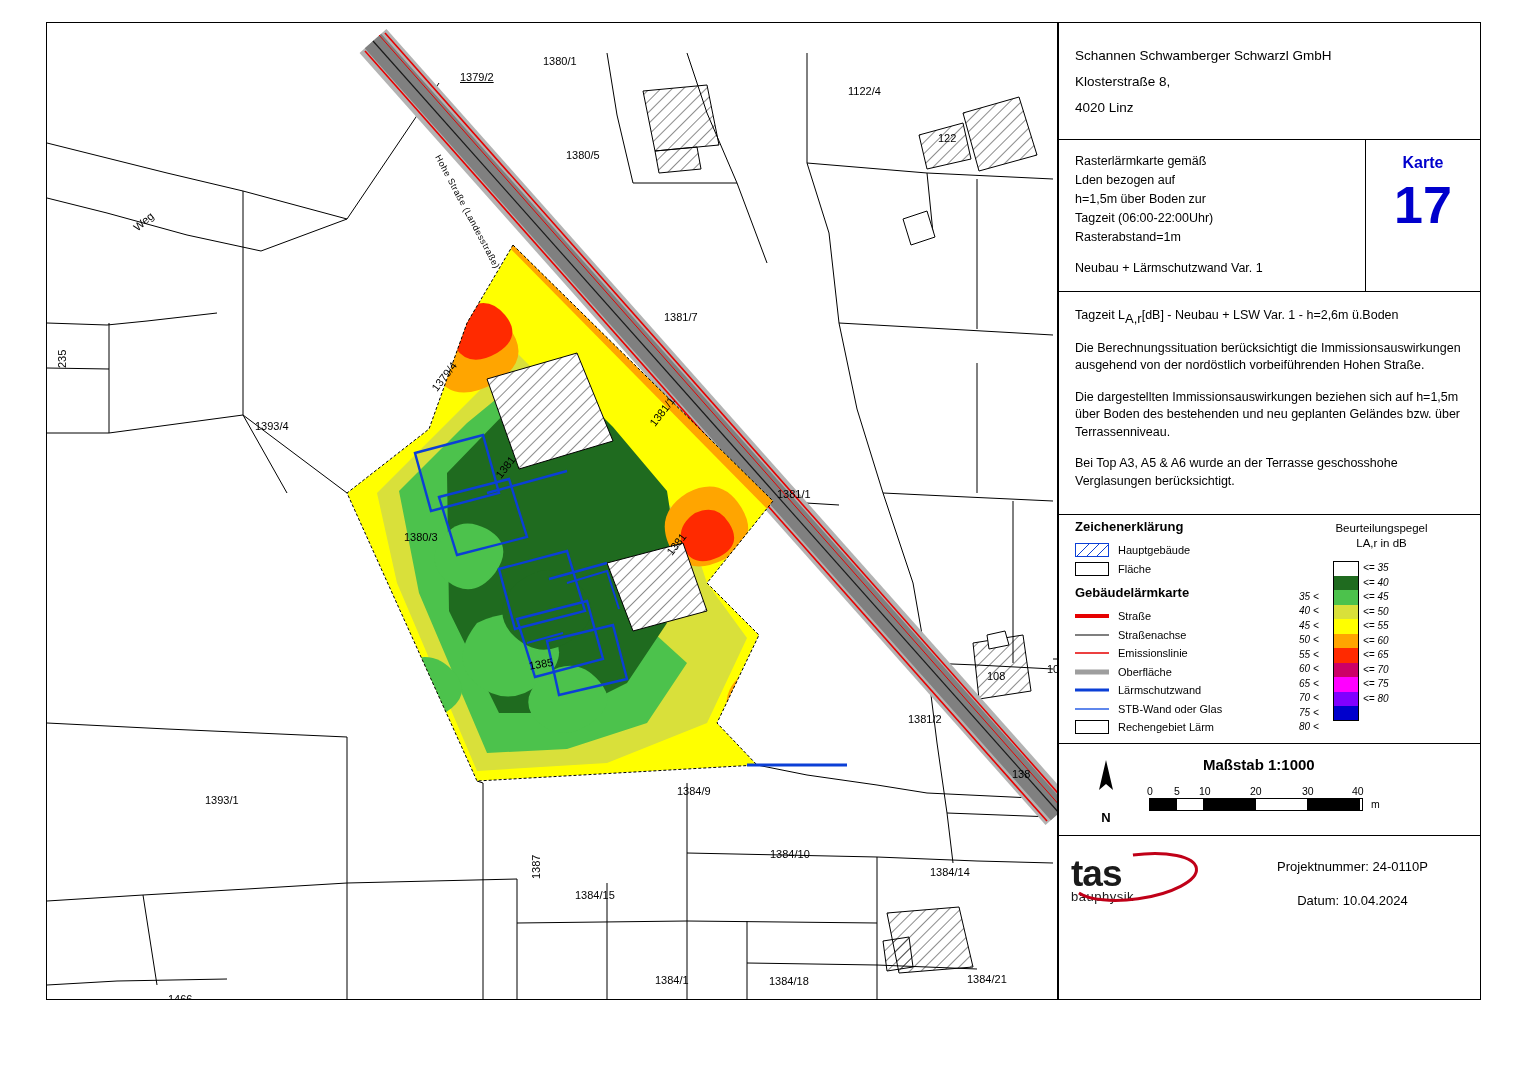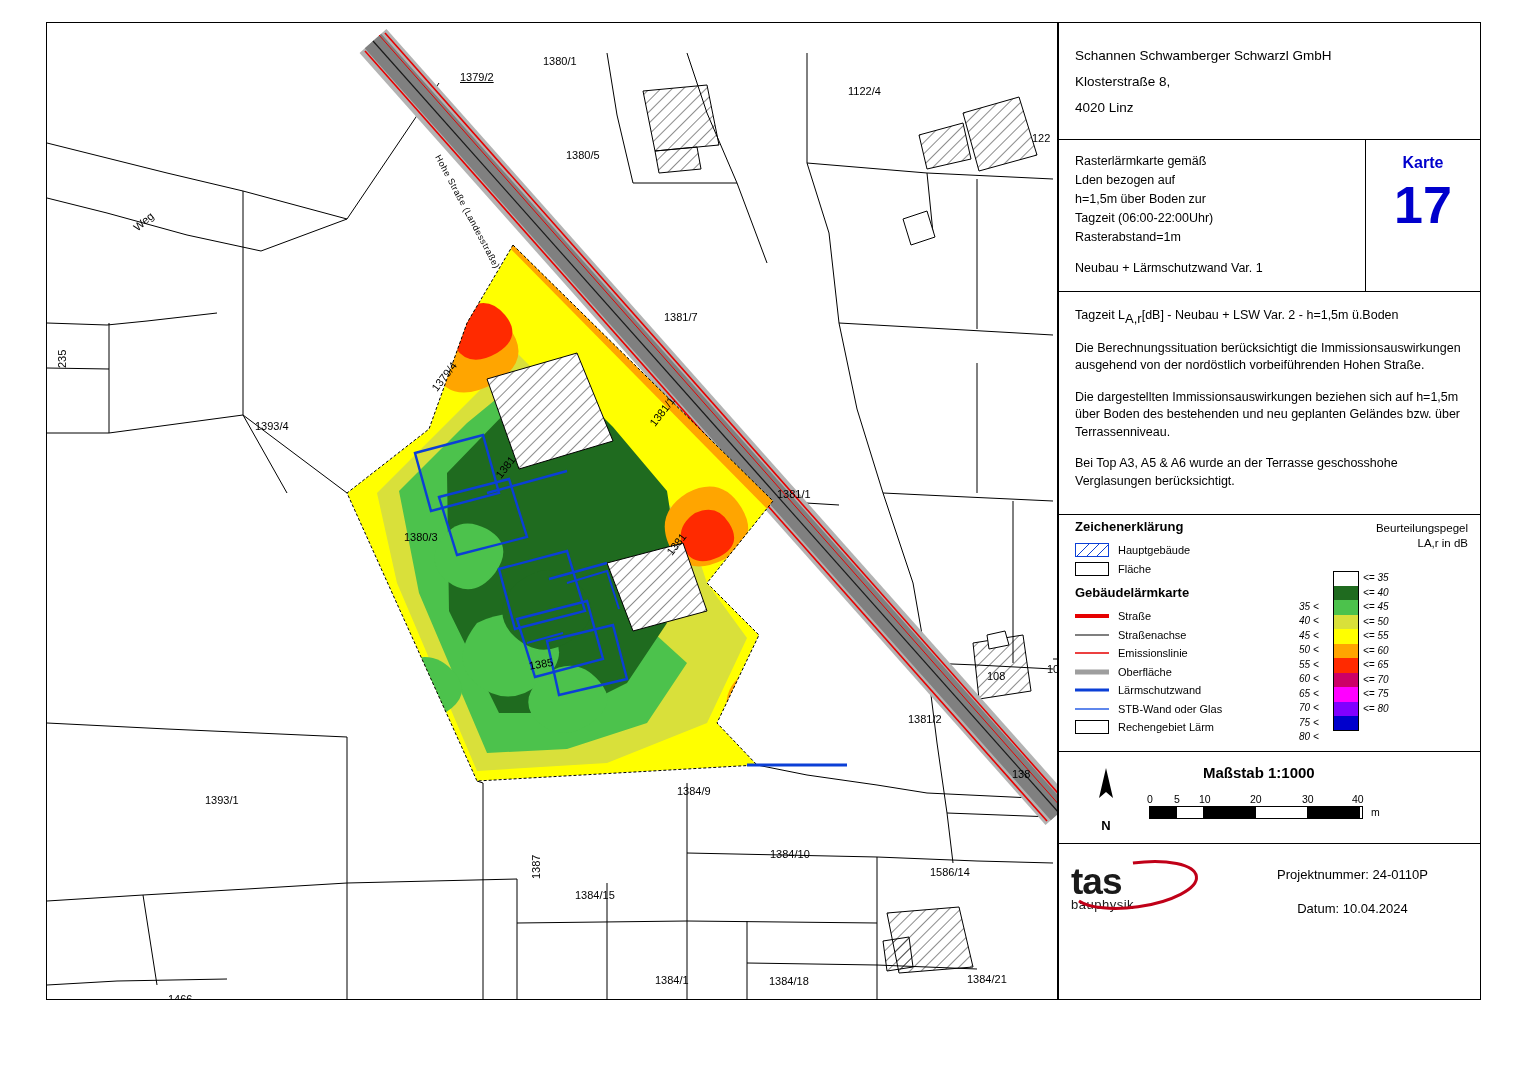"122" div.plabel { left: 985px -> 891px }
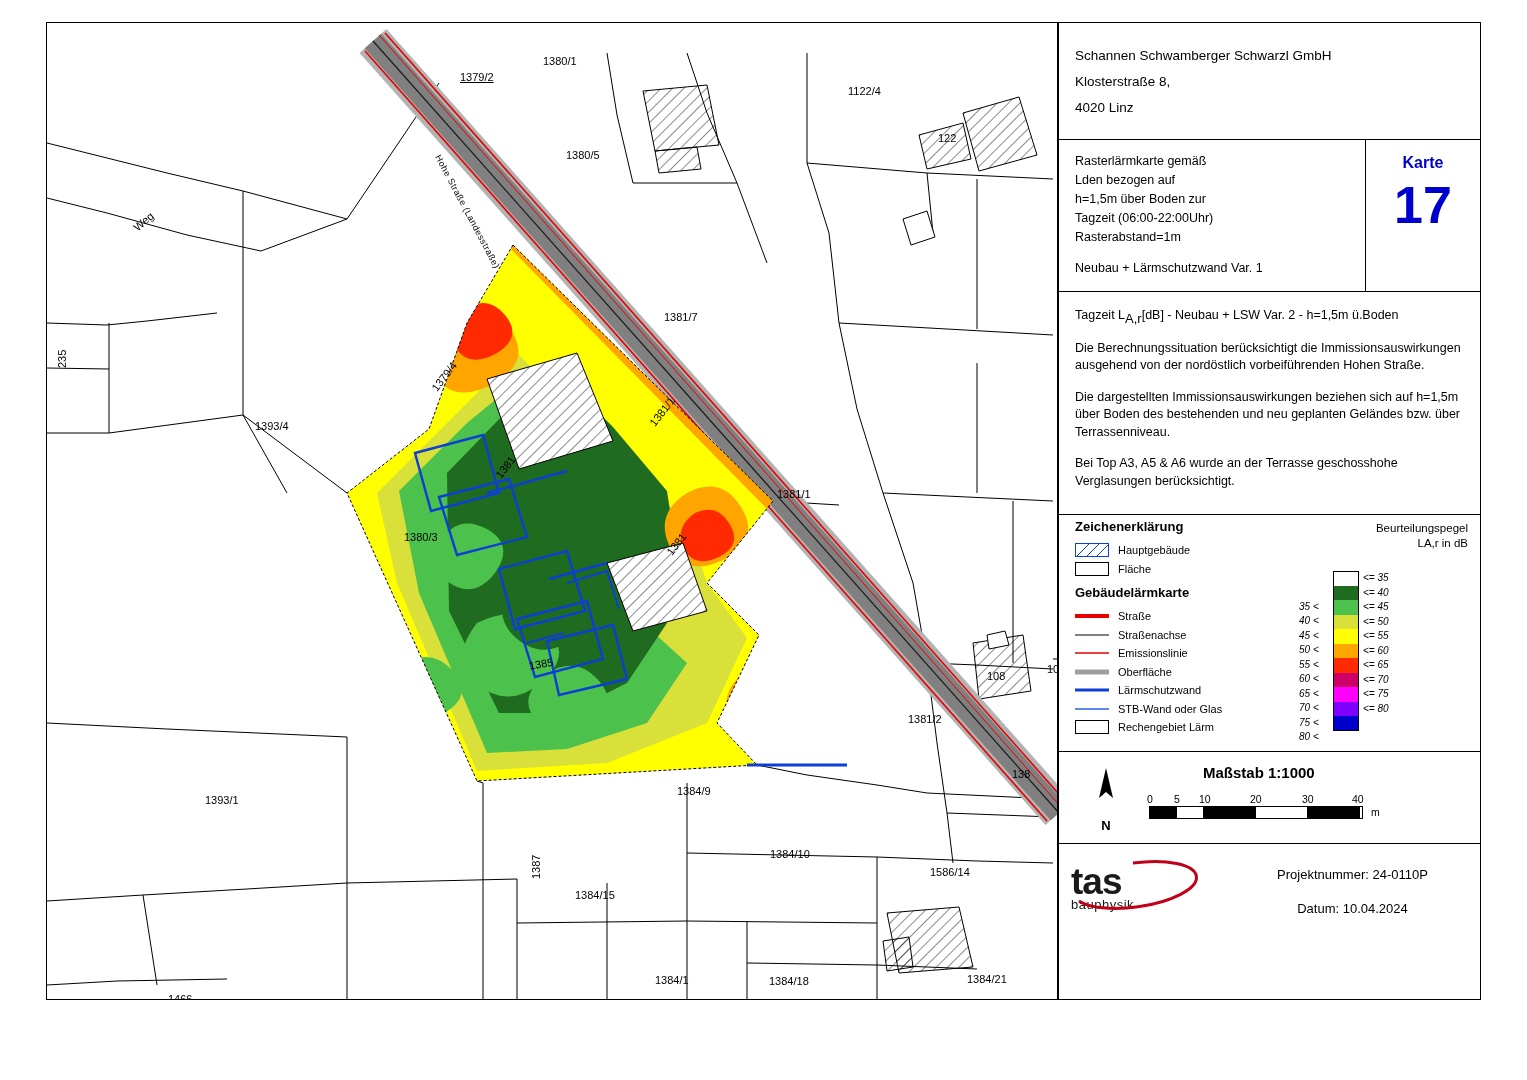"[dB] - Neubau + LSW" span { text: 2 - h=1,5m -> 1 - h=2,6m }
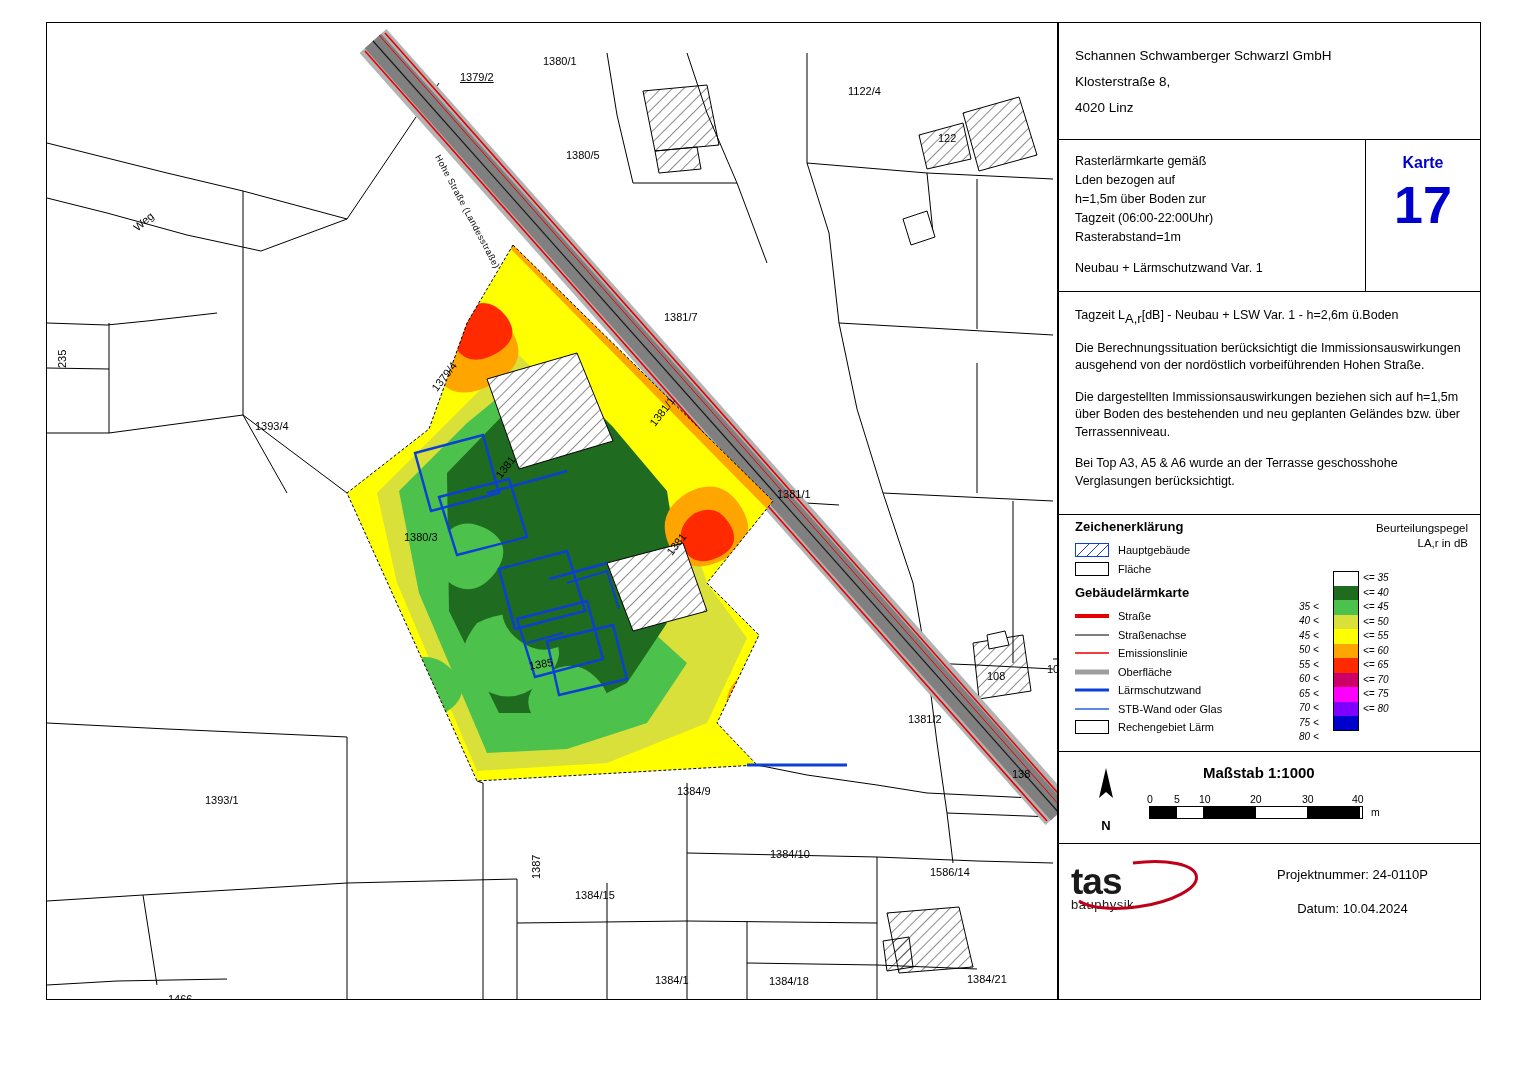"Beurteilungspegel" #lr-title { margin-bottom: 20px -> 10px; text-align: right -> center }
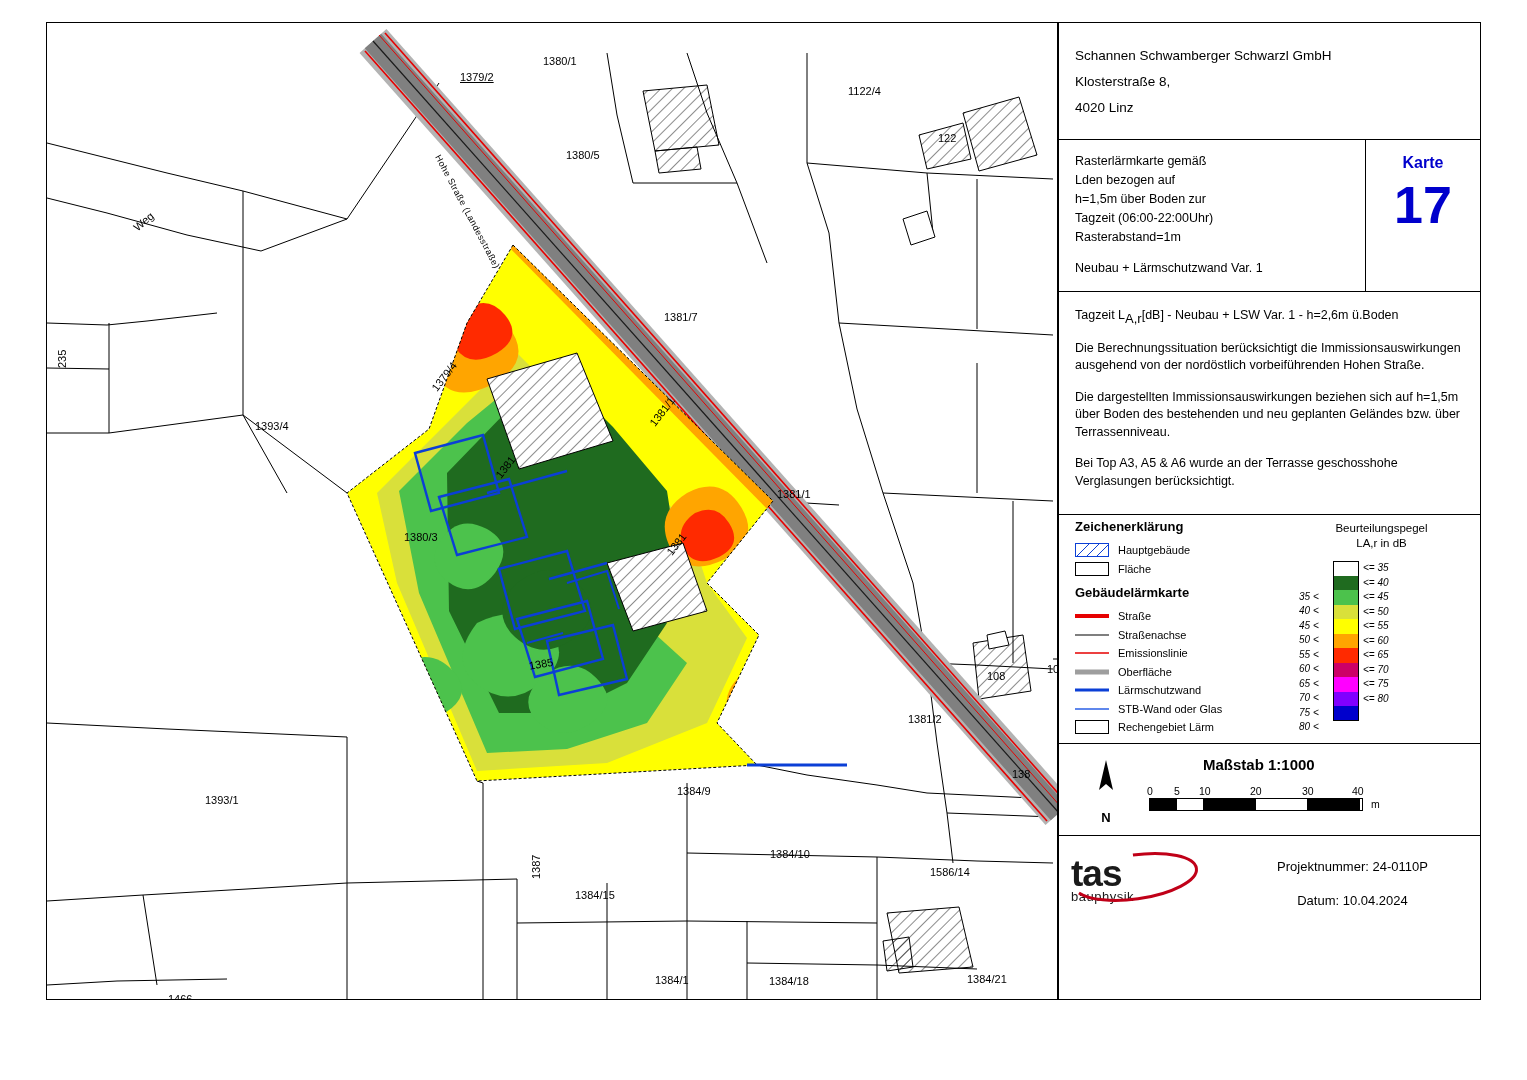"1586/14" div.plabel { text: 1586/14 -> 1384/14 }
